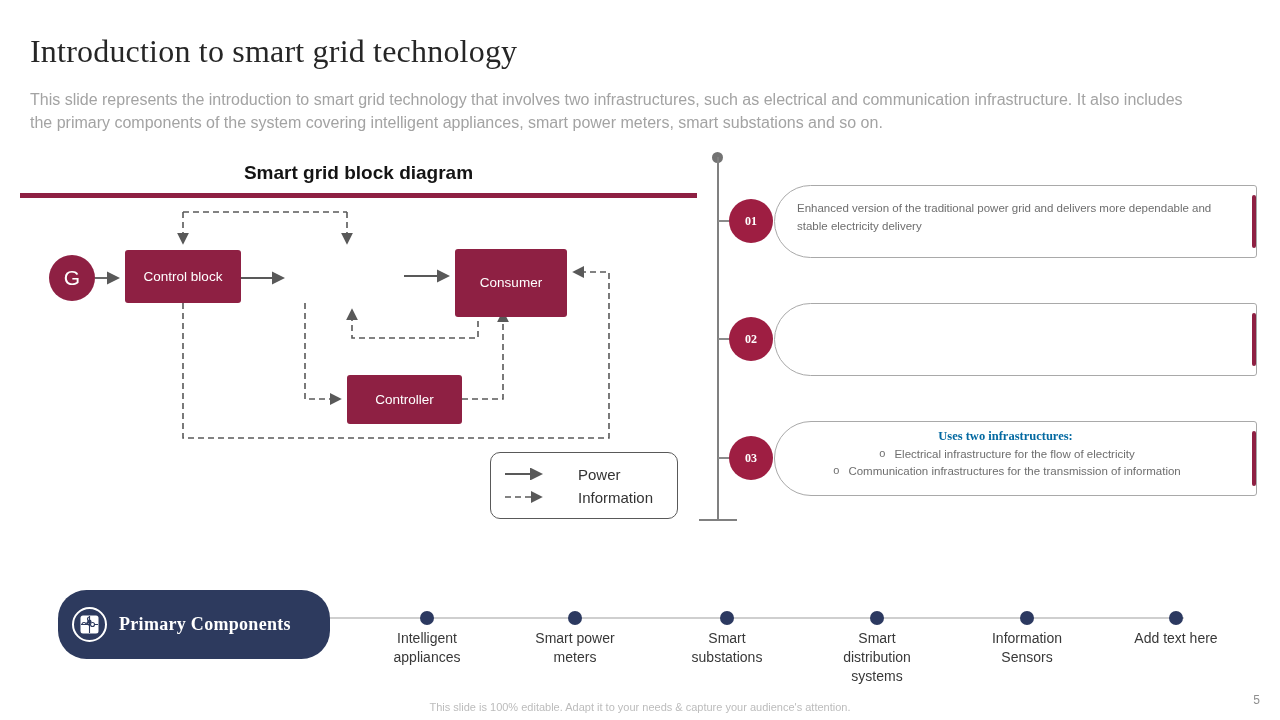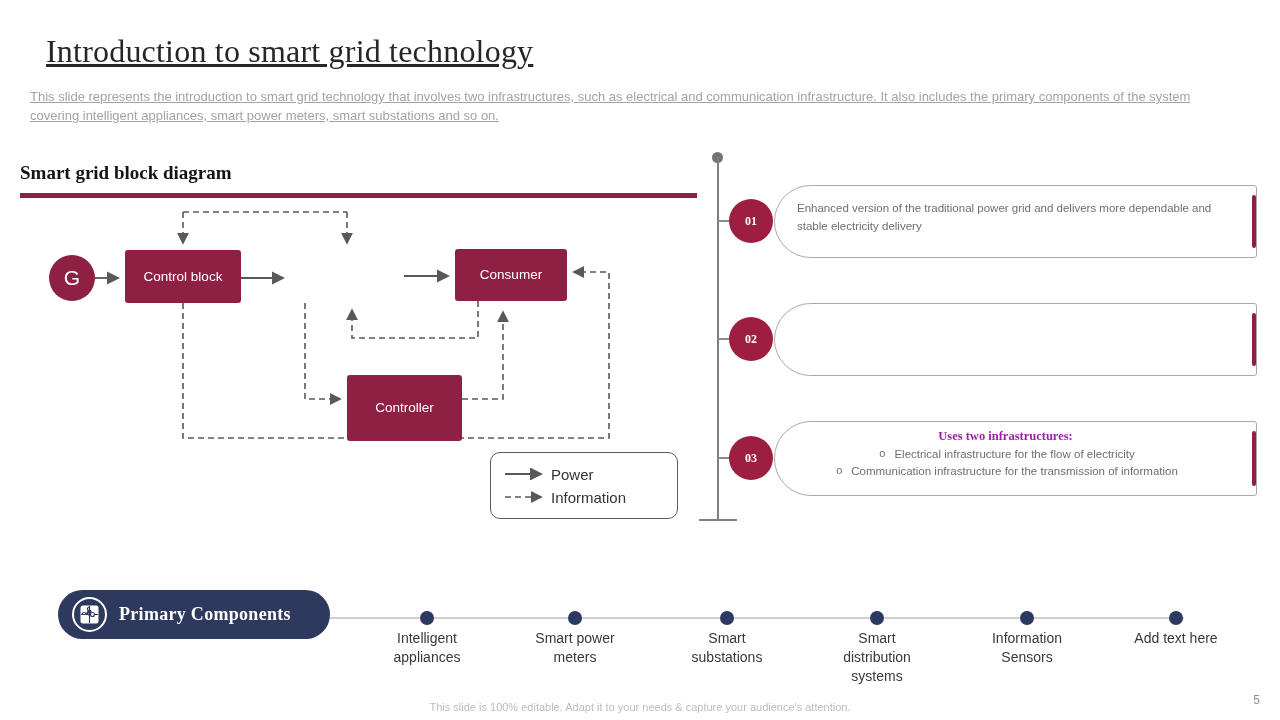"Introduction to smart grid technology" .slide-title { left: 46px -> 30px; text-decoration: underline -> none }
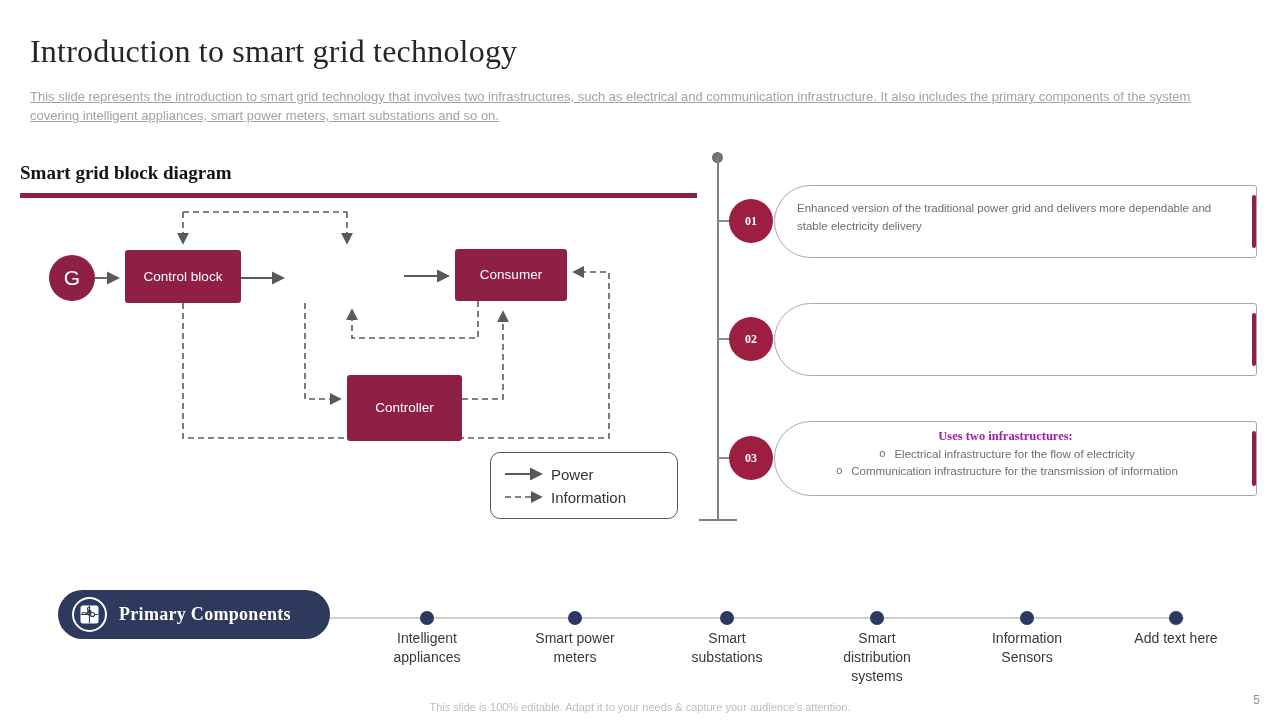"This slide represents the introduction" .slide-subtitle { font-size: 13px -> 16px; text-decoration: underline -> none }
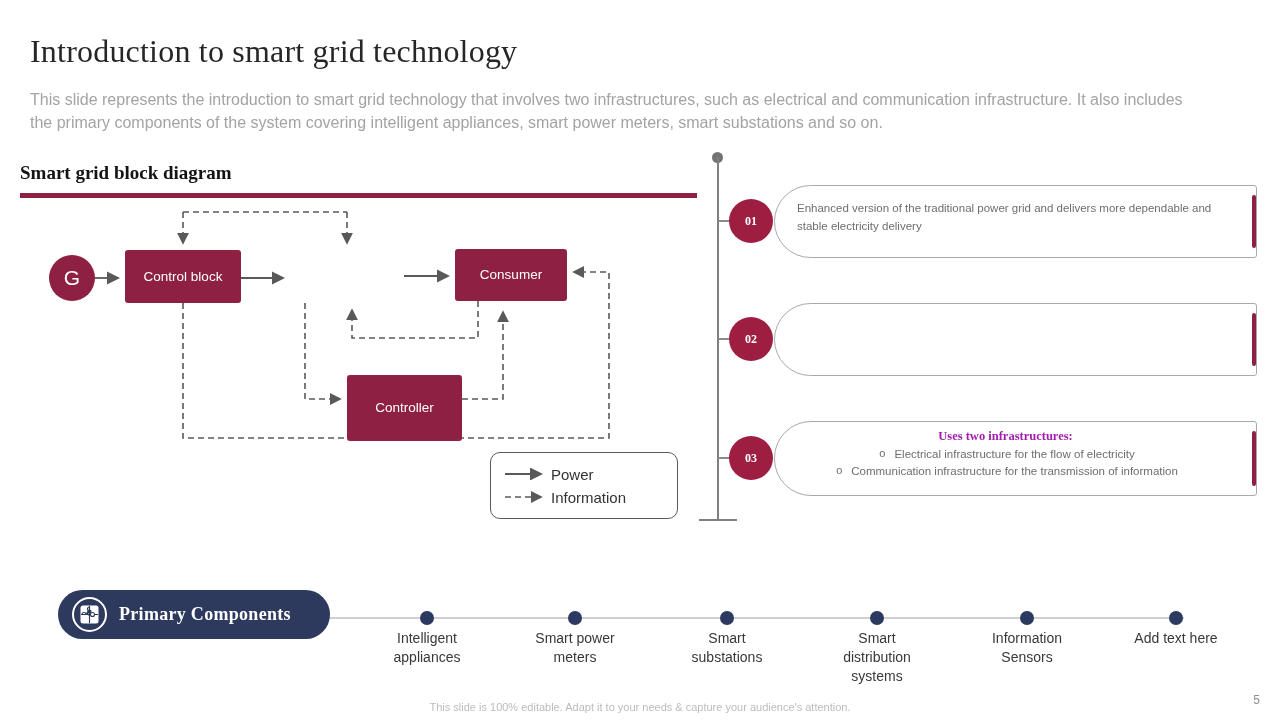"Smart grid block diagram" .diagram-title { font-family: Liberation Serif, serif -> Liberation Sans, sans-serif; text-align: none -> center }
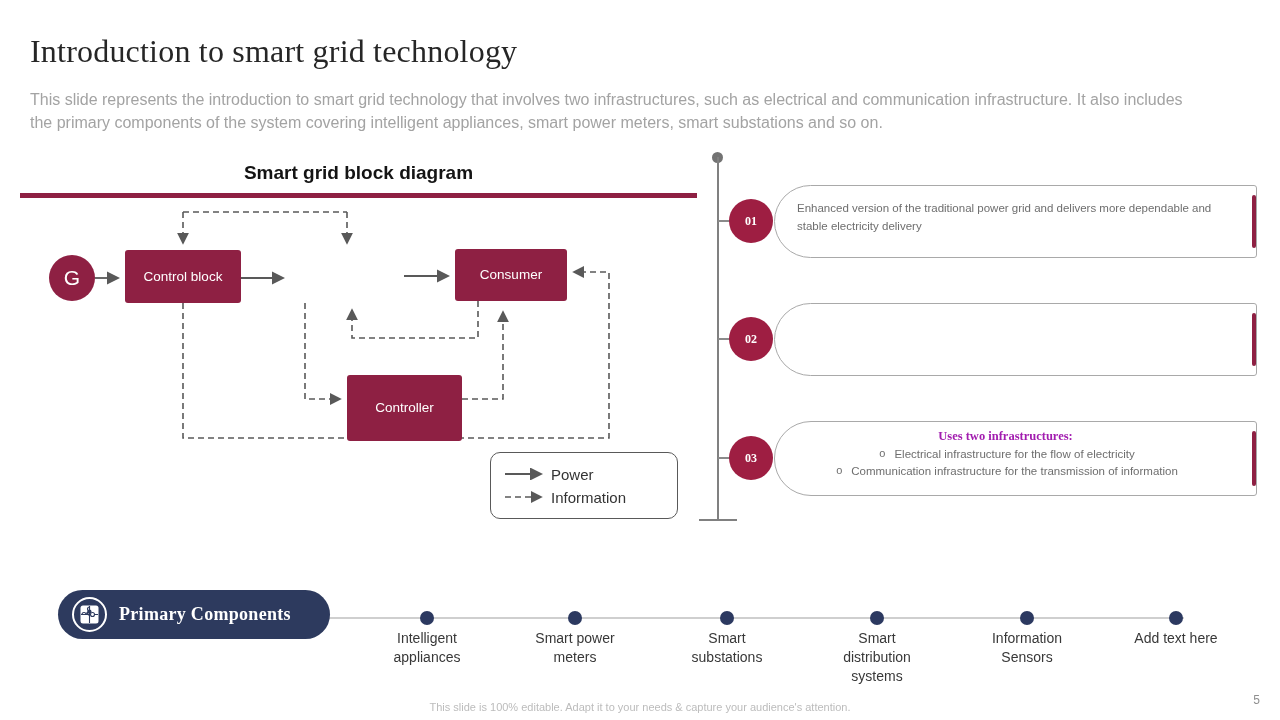"Consumer" div.abs { height: 52px -> 68px }
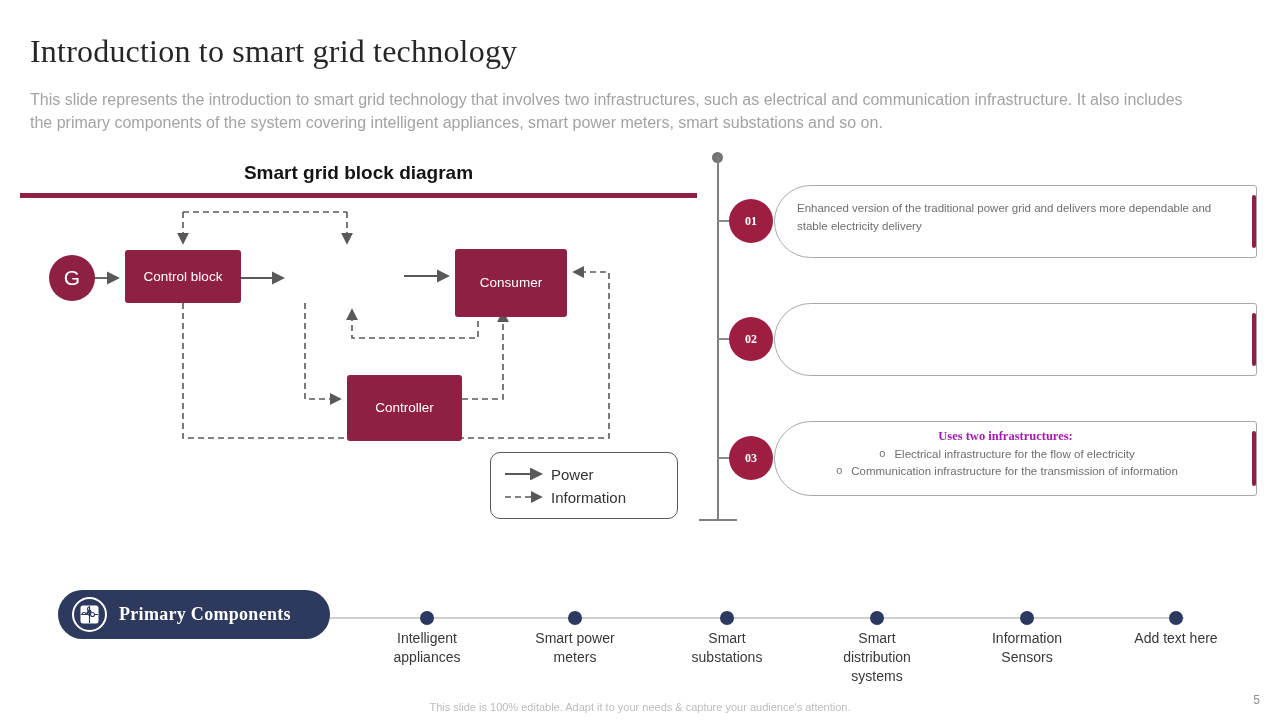"Controller" div.abs { height: 66px -> 49px }
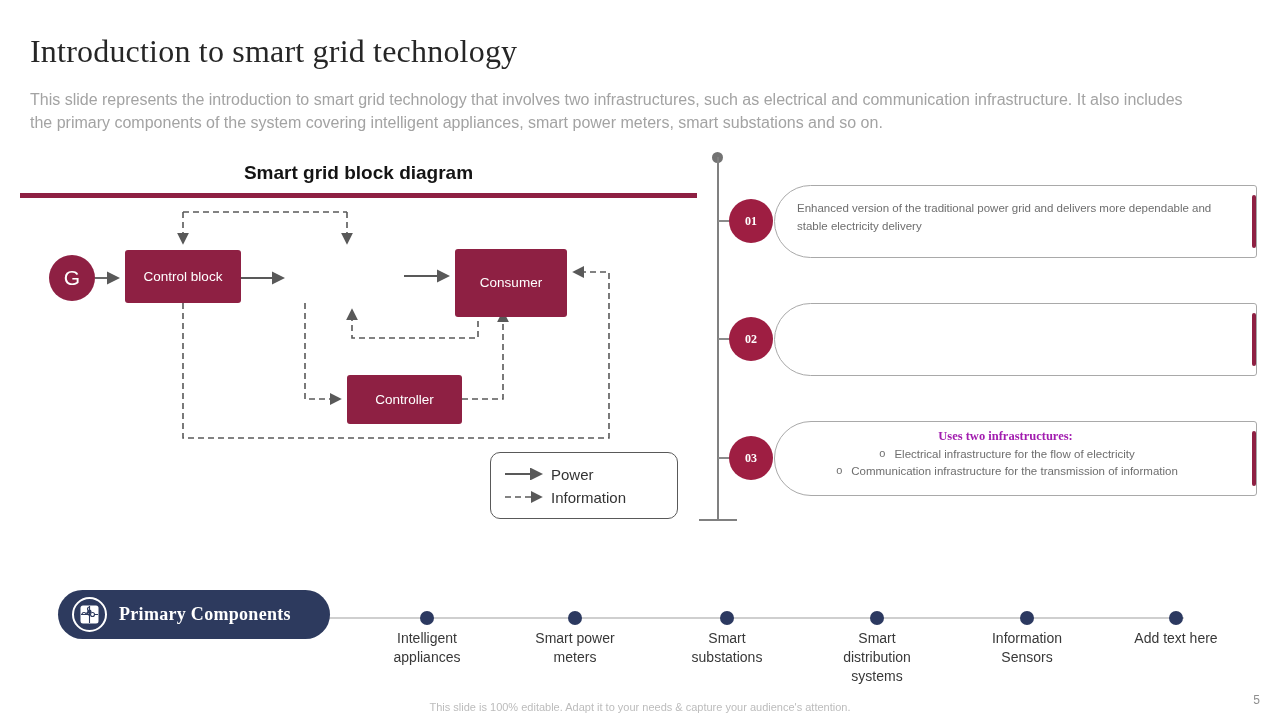"Uses two infrastructures:" .point-heading { color: #a21caf -> #0369a1 }
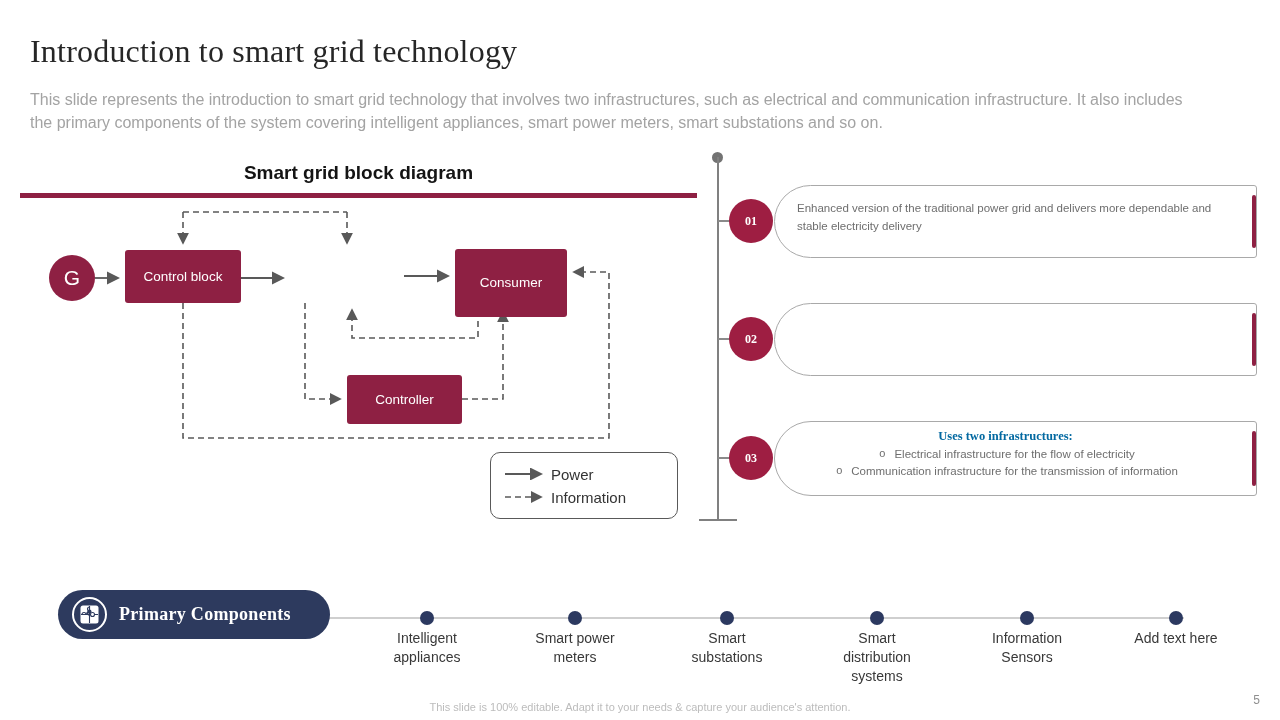"Power" .legend-row { gap: 0 -> 27px }
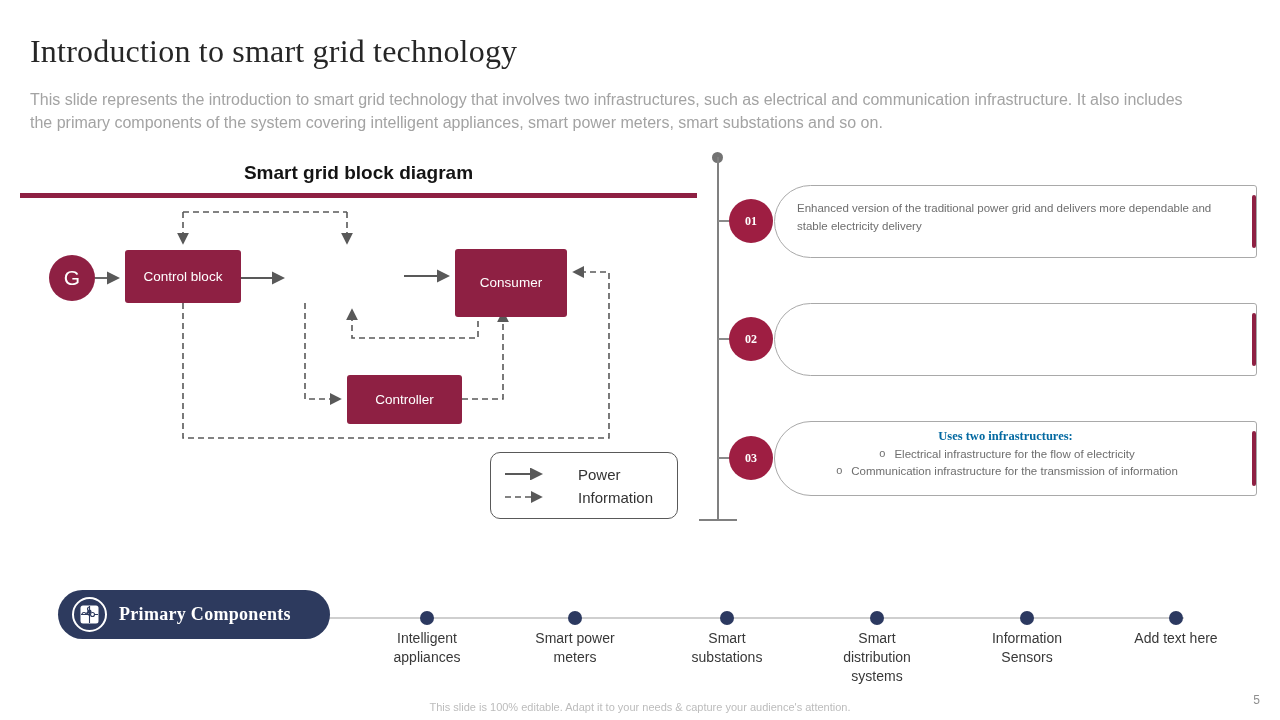"Communication infrastructure for the" span { text: infrastructure -> infrastructures }
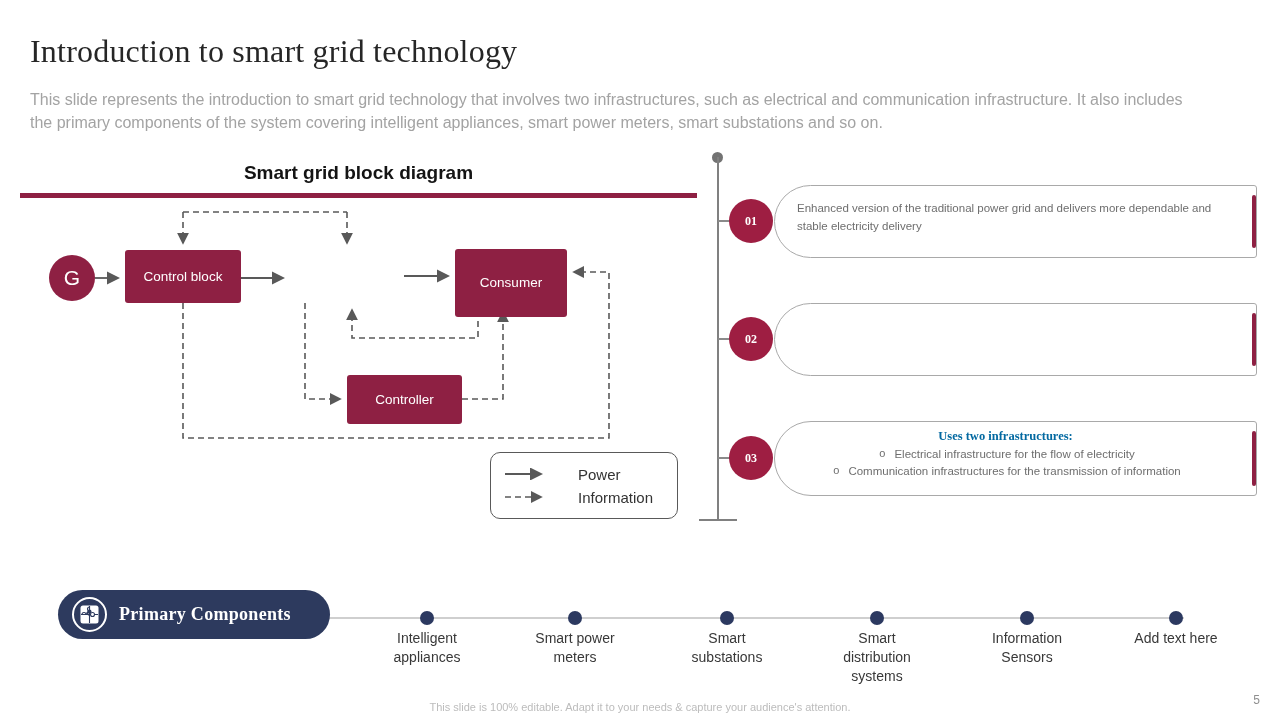"Primary Components" .pill { height: 49px -> 69px }
